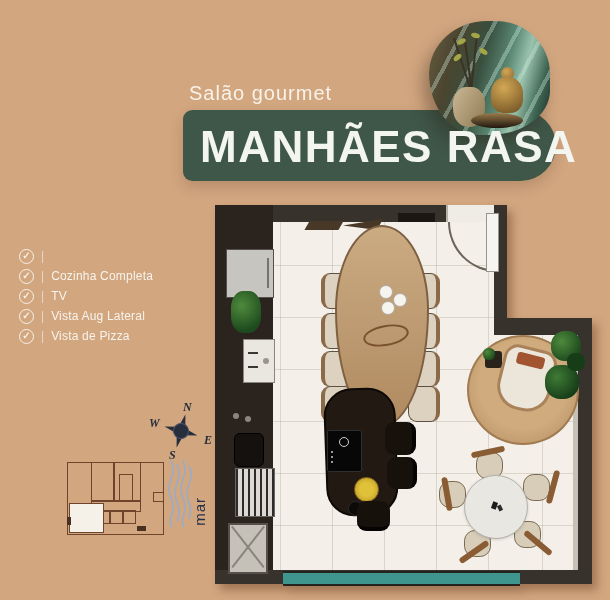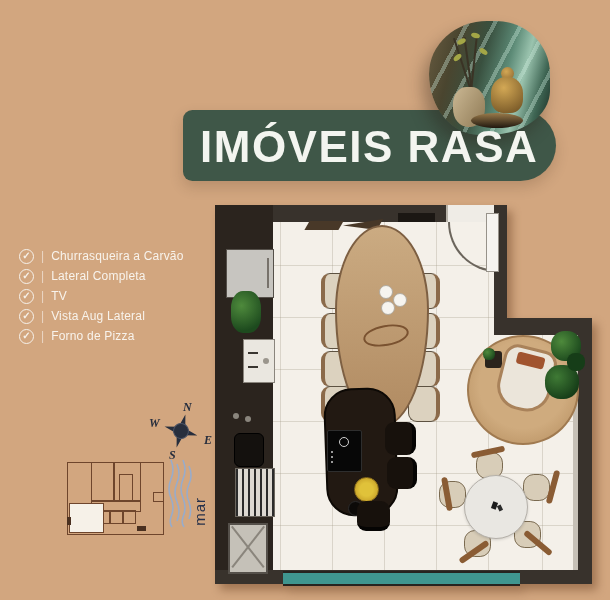"Salão gourmet" div.abs { html: none -> <div>Salão gourmet</div> }
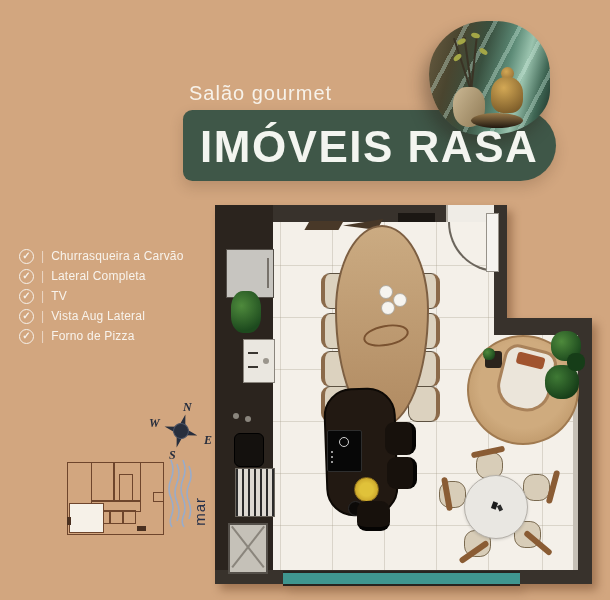"IMÓVEIS RASA" div.abs { text: IMÓVEIS -> MANHÃES }
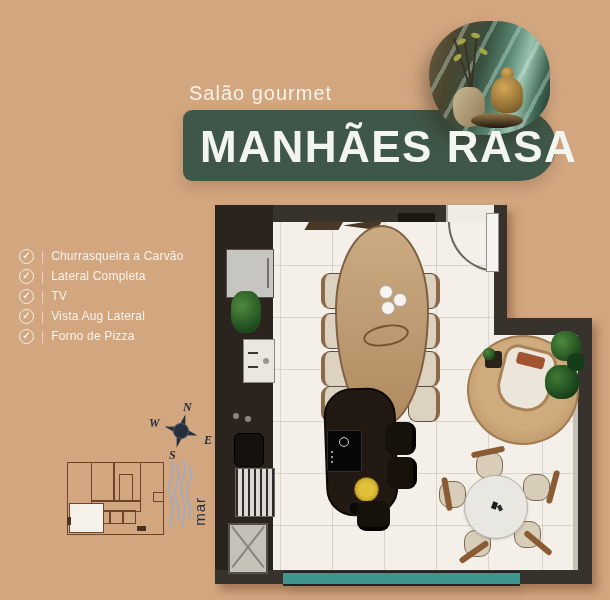"Churrasqueira a Carvão" span.feat { html: <span>Churrasqueira a Carvão</span> -> none }
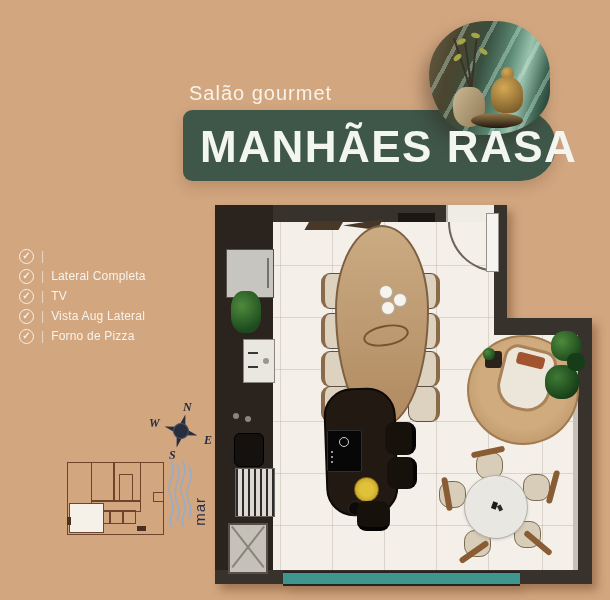"Lateral Completa" span.feat { text: Lateral -> Cozinha }
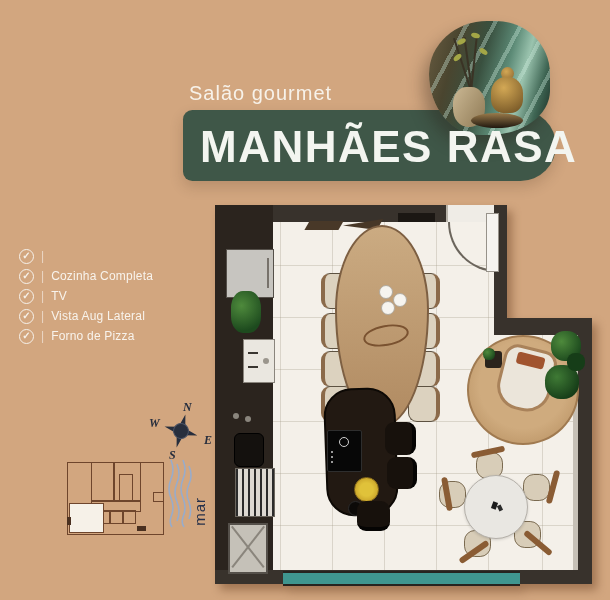"Forno de Pizza" span.feat { text: Forno -> Vista }
